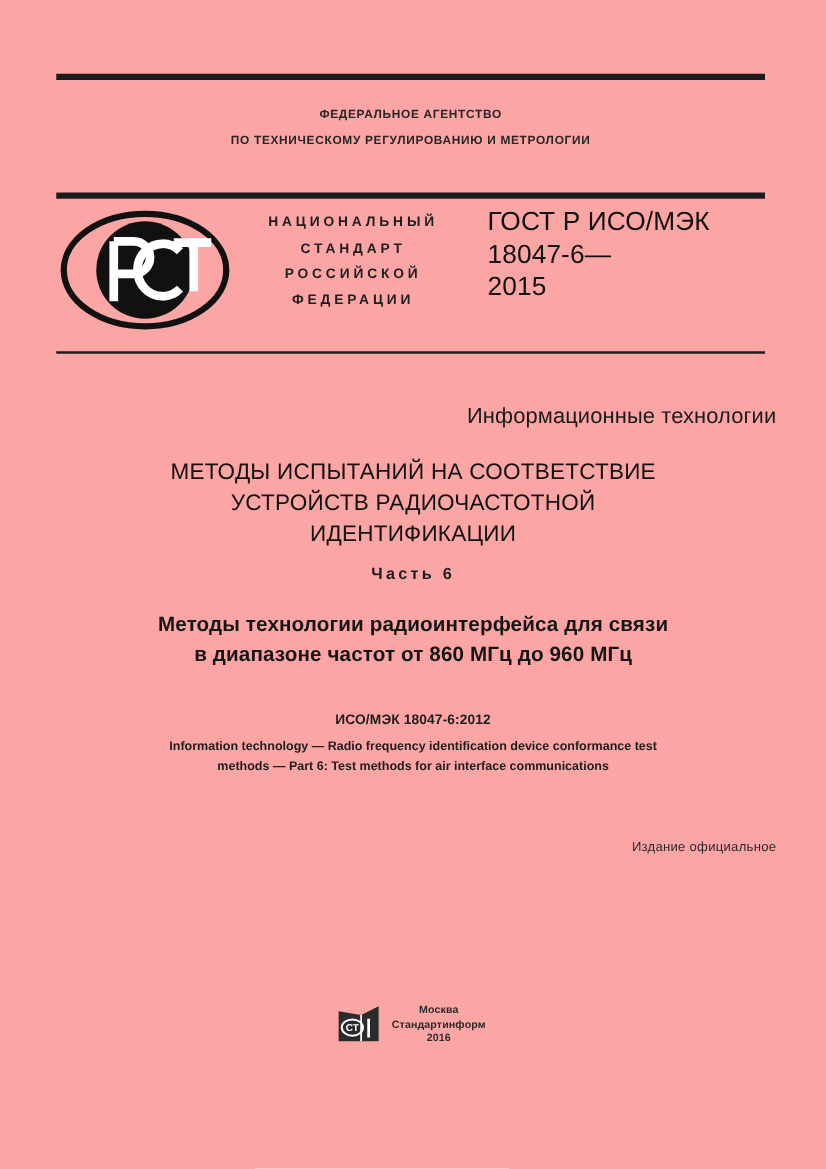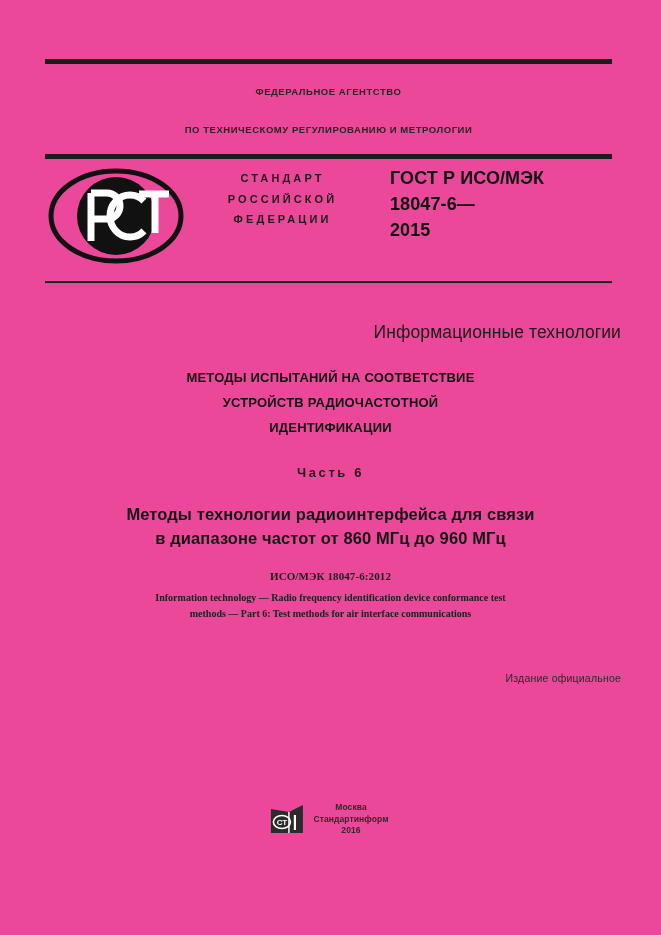"ФЕДЕРАЛЬНОЕ АГЕНТСТВО" .page { background: #ec4899 -> #fca5a5 }
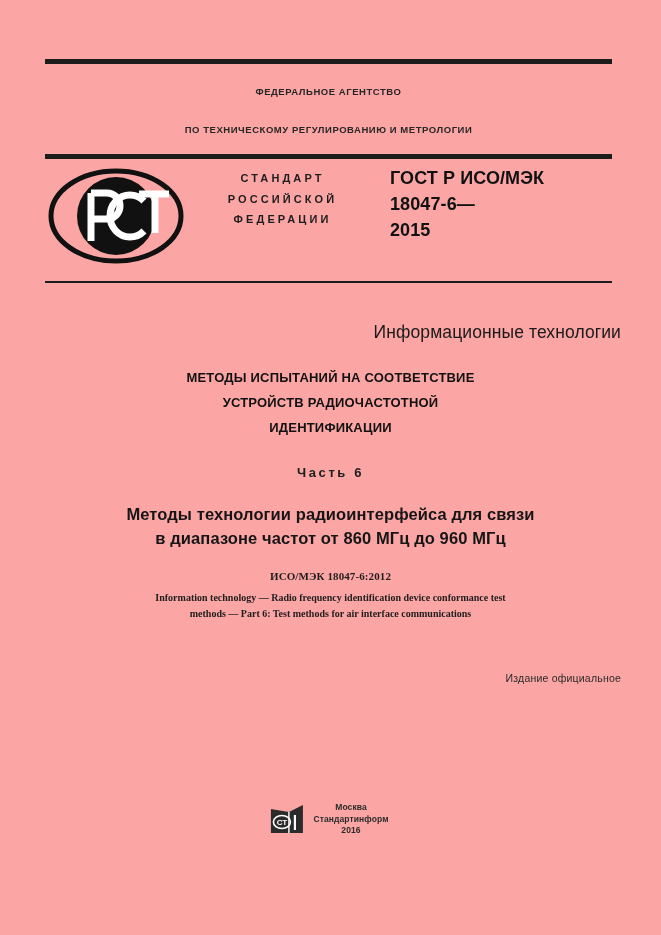"ПО ТЕХНИЧЕСКОМУ РЕГУЛИРОВАНИЮ И" .agency-line + .agency-line { margin-top: 27px -> 10px }
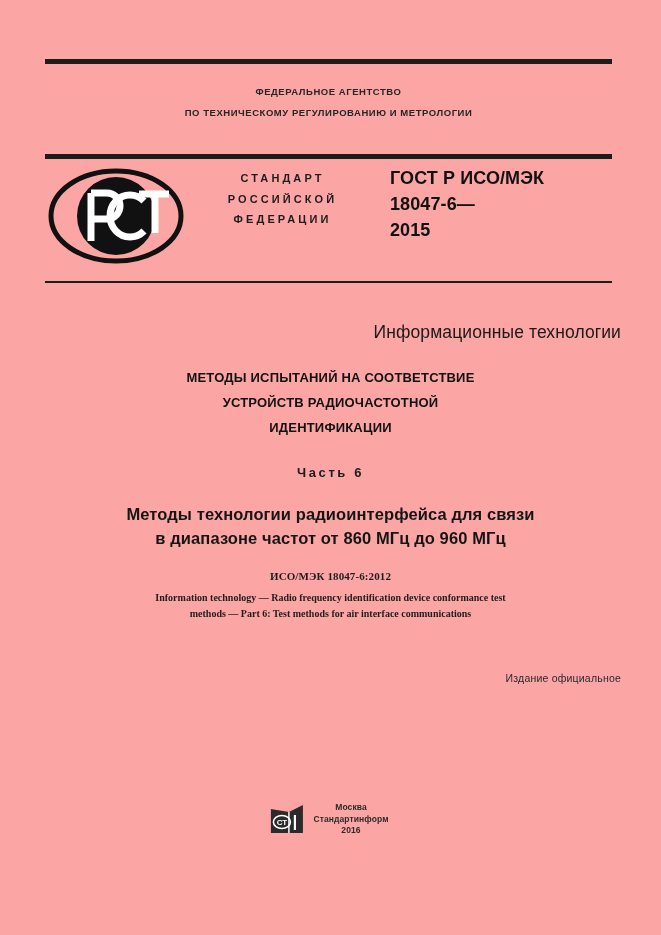"НАЦИОНАЛЬНЫЙ" div.nat-line { html: none -> <div>НАЦИОНАЛЬНЫЙ</div> }
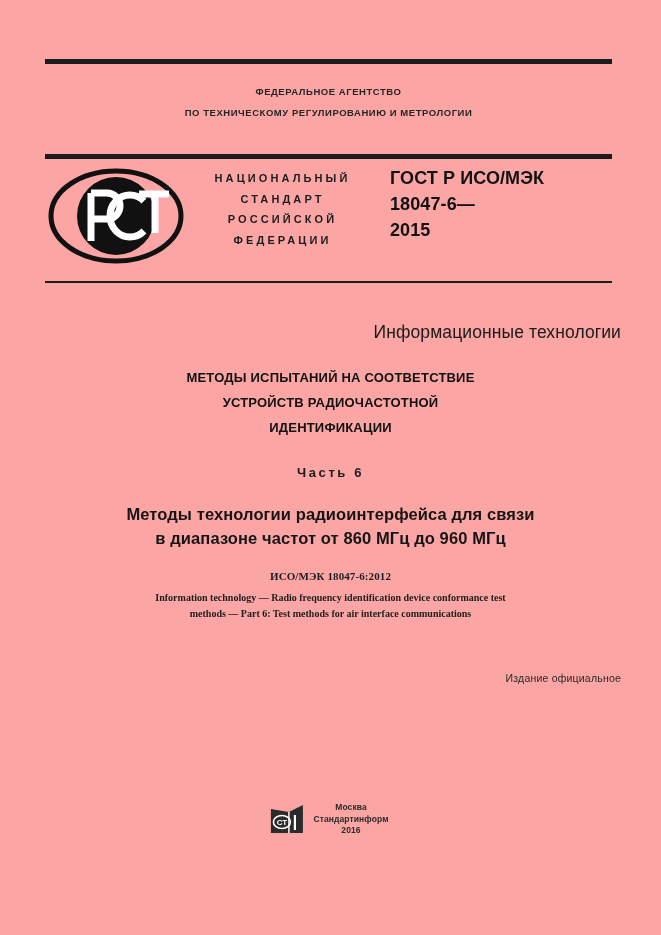"ГОСТ Р ИСО/МЭК" .gost-line { font-size: 18px -> 21px; font-weight: bold -> normal }
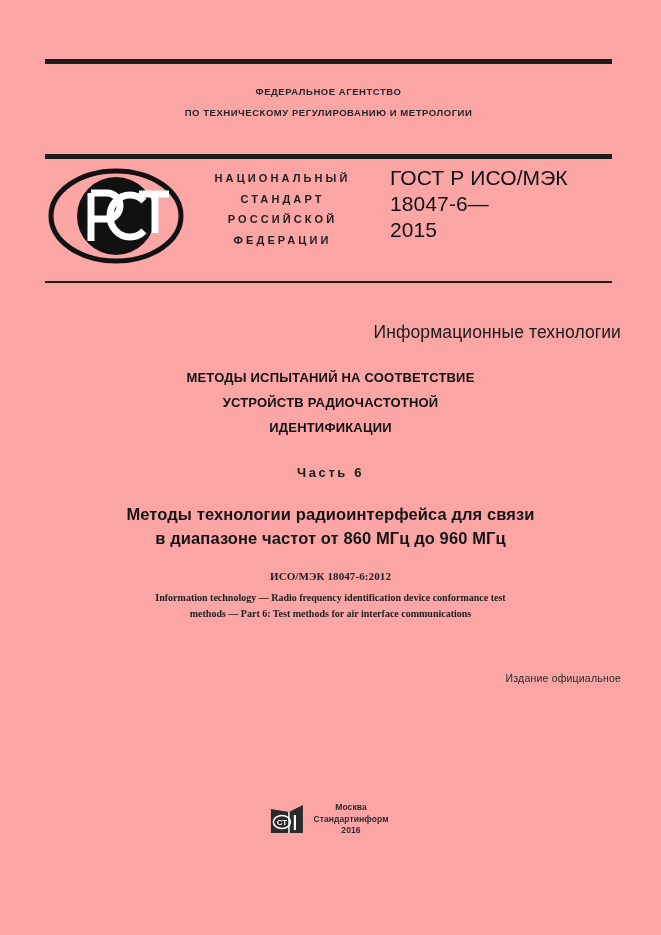"МЕТОДЫ ИСПЫТАНИЙ НА СООТВЕТСТВИЕ" .title-main { font-size: 13px -> 18px; font-weight: bold -> normal }
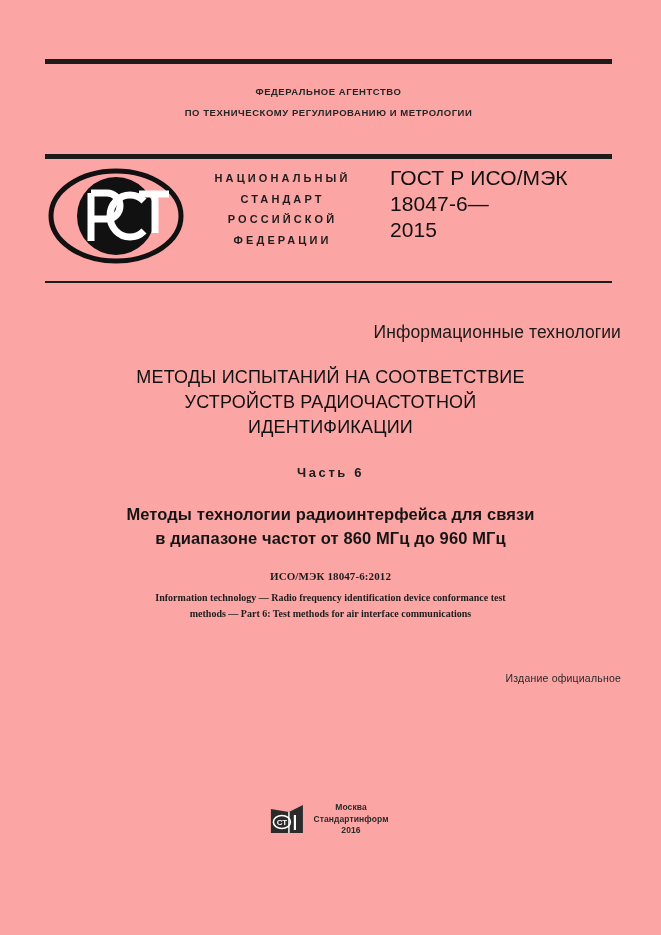"Часть 6" .title-part { margin-top: 25px -> 11px }
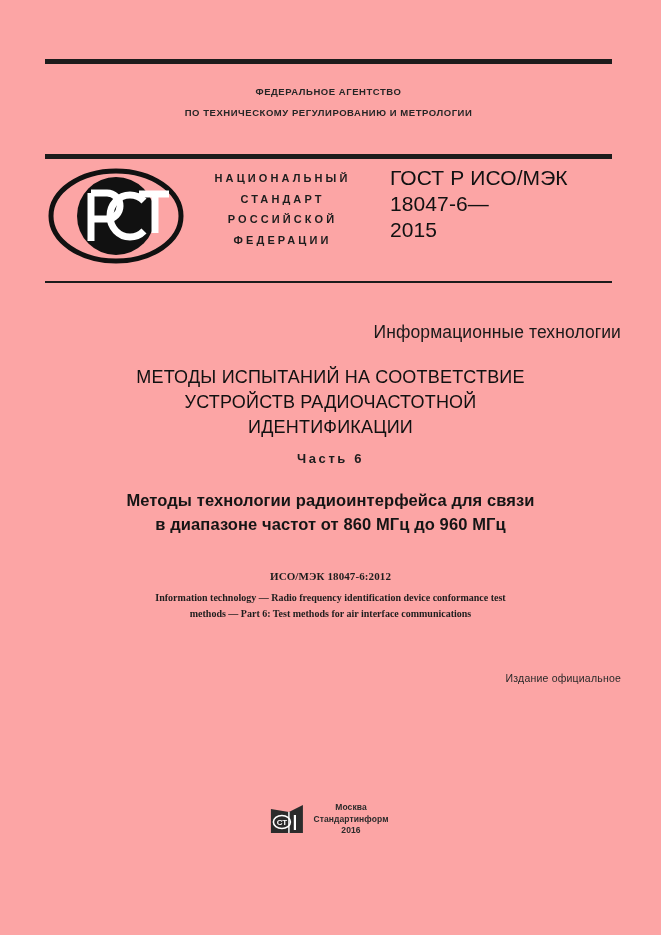"ИСО/МЭК 18047-6:2012" .iso-block { font-family: Liberation Serif, serif -> none }
